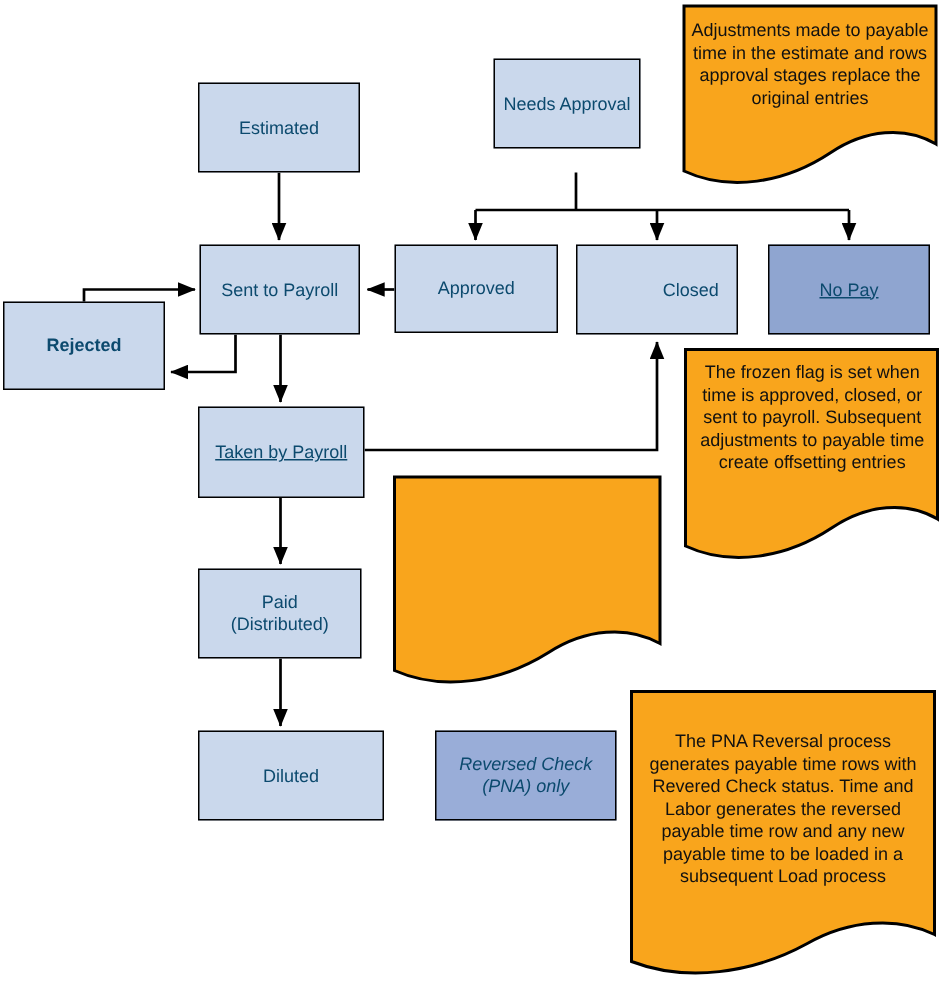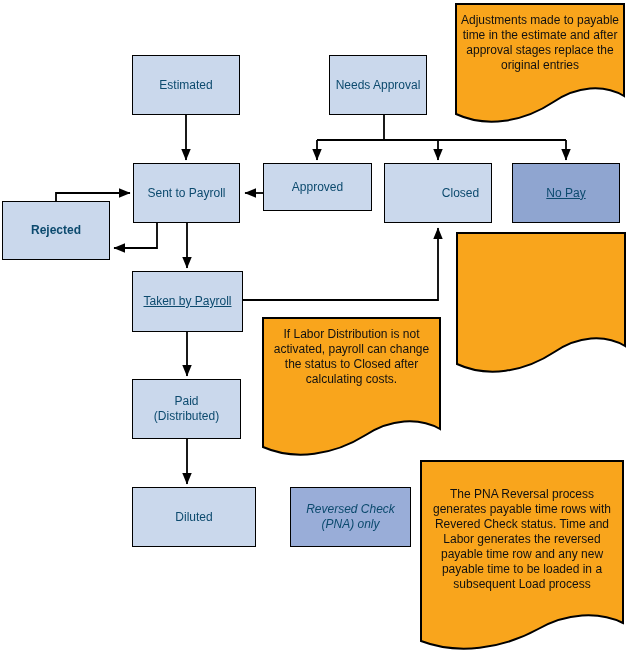"Adjustments made to payable time" div.note-text { text: after -> rows }
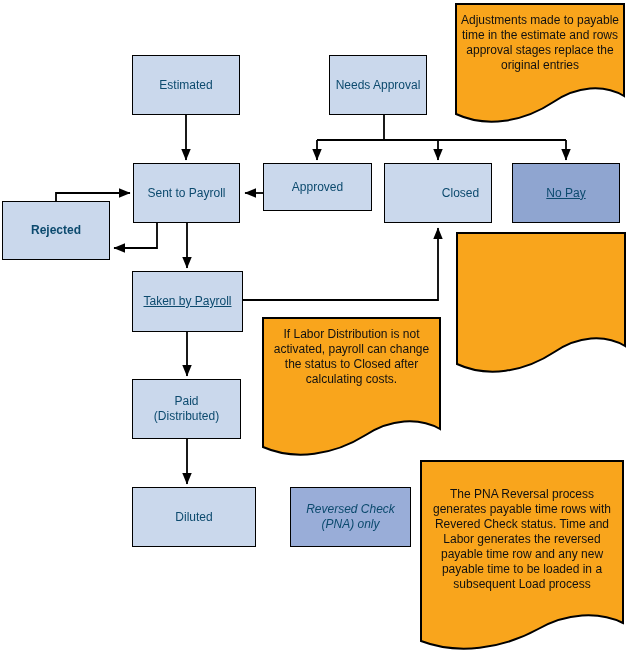"Needs Approval" div.node { top: 55px -> 39px }
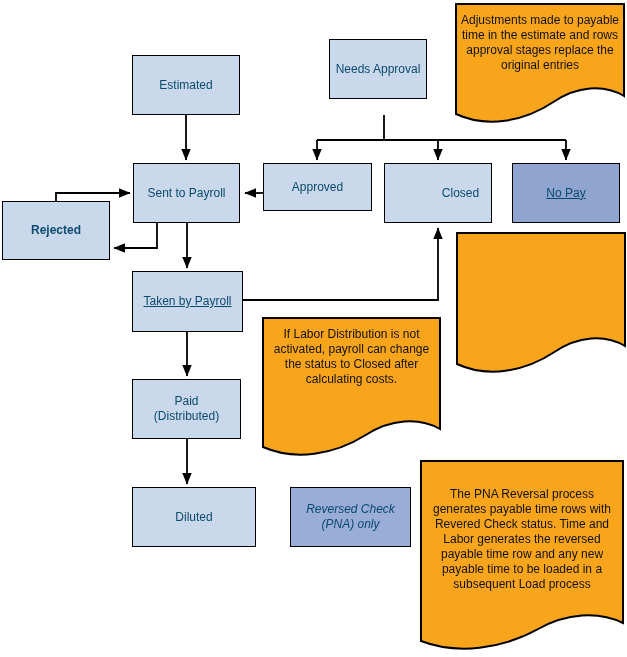"Approved" div.node { height: 48px -> 59px }
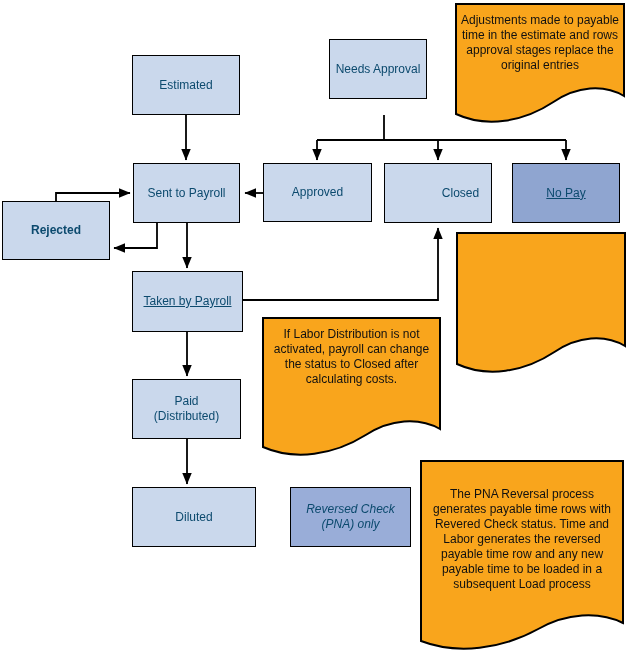"The frozen flag is set" div.note-text { html: none -> <div>The frozen flag is set when time is approved, closed, or sent to payroll. Subsequent adjustments to payable time create offsetting entries</div> }
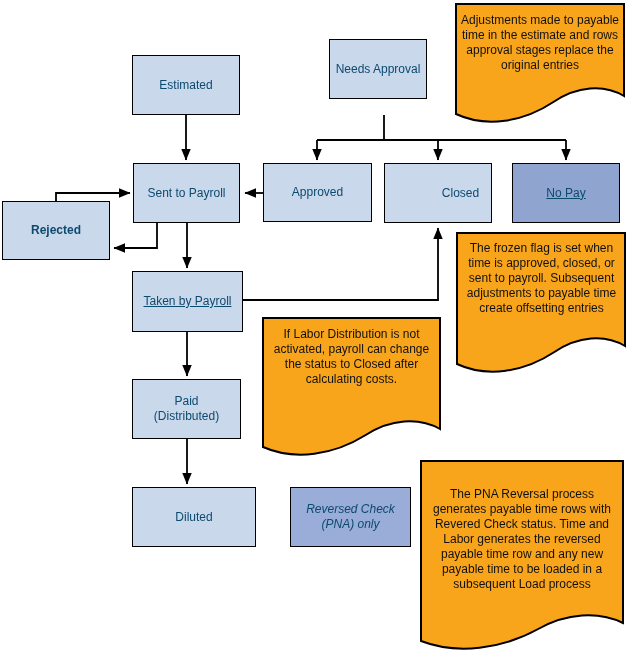"If Labor Distribution is not" div.note-text { html: <div>If Labor Distribution is not activated, payroll can change the status to Closed after calculating costs.</div> -> none }
